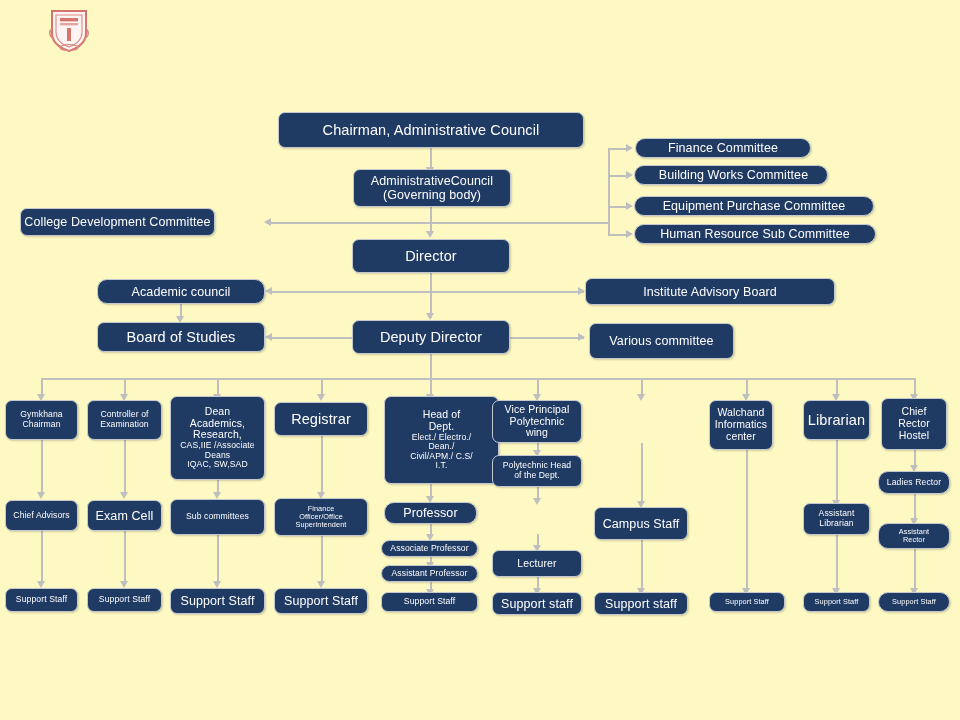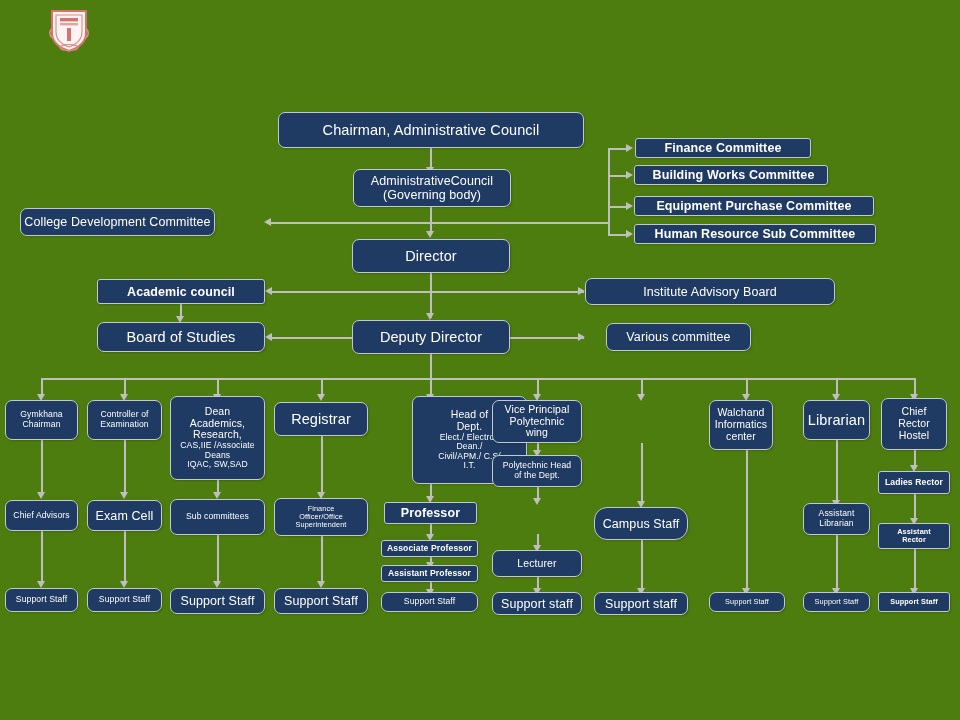"Chairman, Administrative Council" #canvas { background: #4d7c0f -> #fef9c3 }
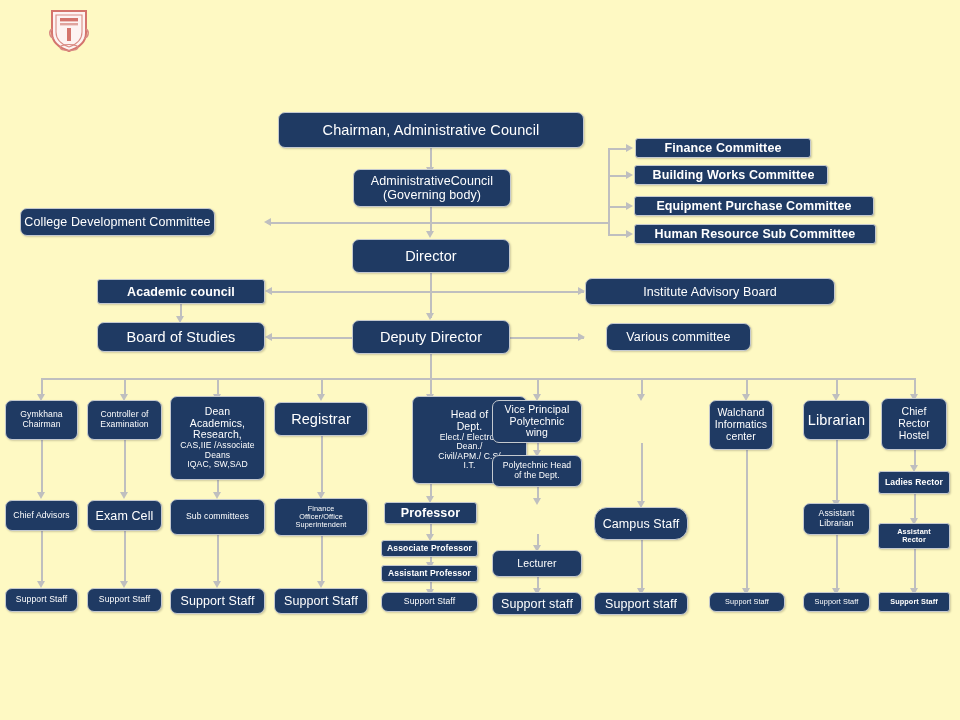"Finance Committee" .node.sq { border-radius: 3px -> 10px; font-weight: bold -> none }
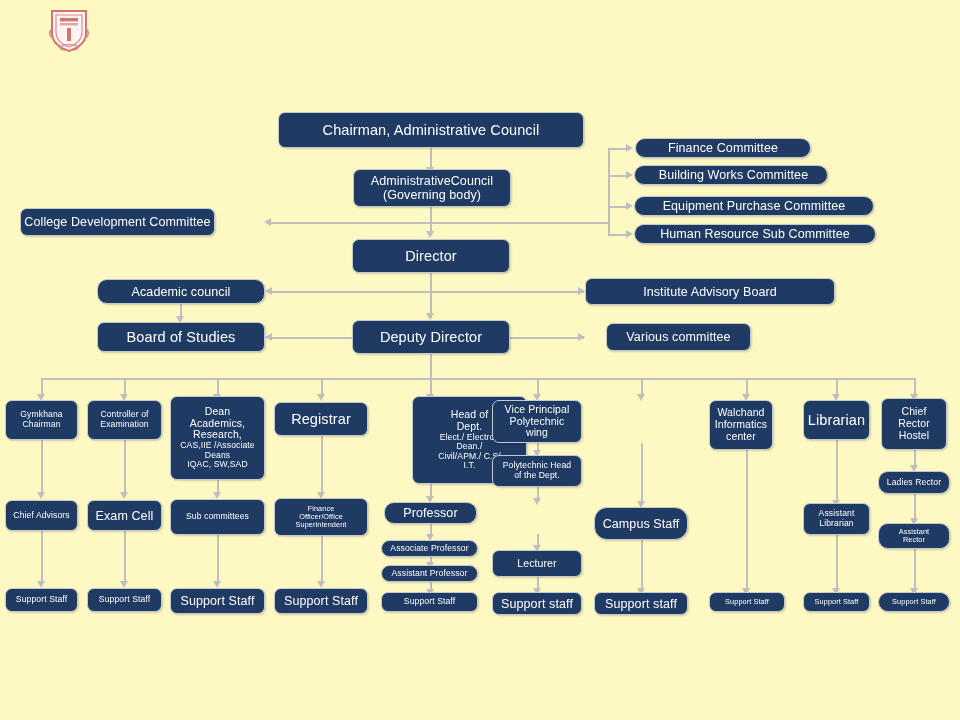"Various committee" div.node { height: 28px -> 36px; left: 606px -> 589px }
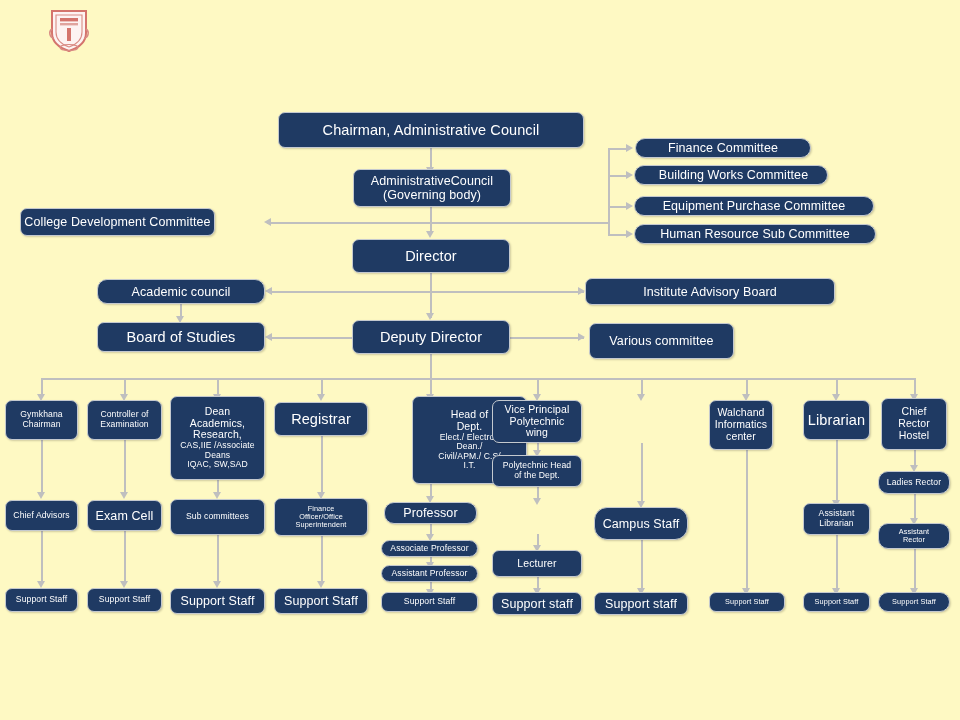"Head of" div.node { margin-left: 28px -> none }
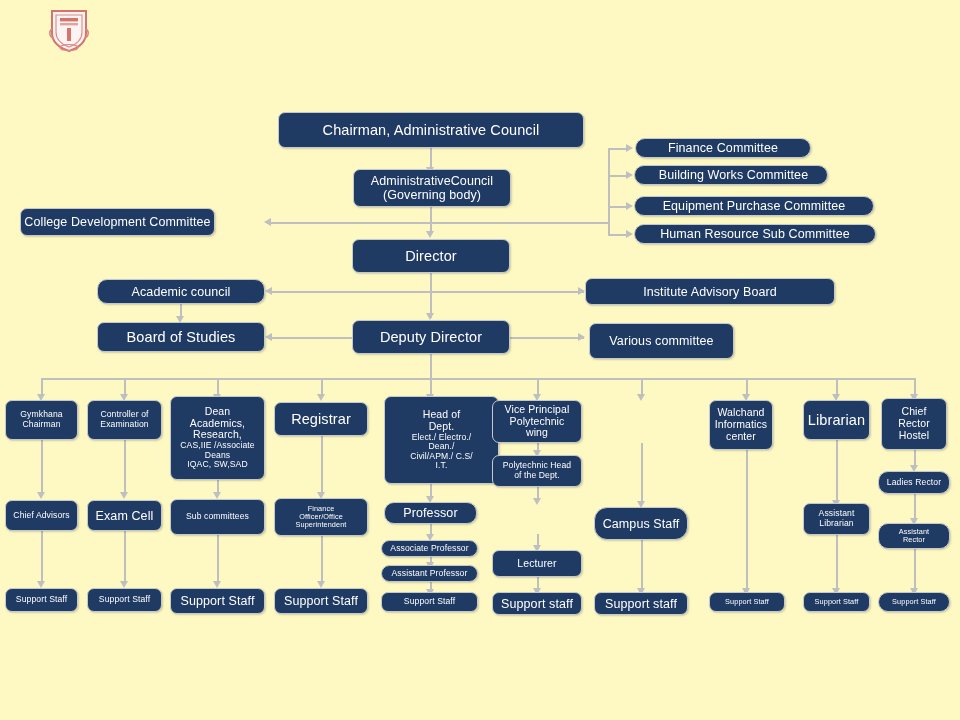"Campus Staff" div.node { border-radius: 13px -> none }
